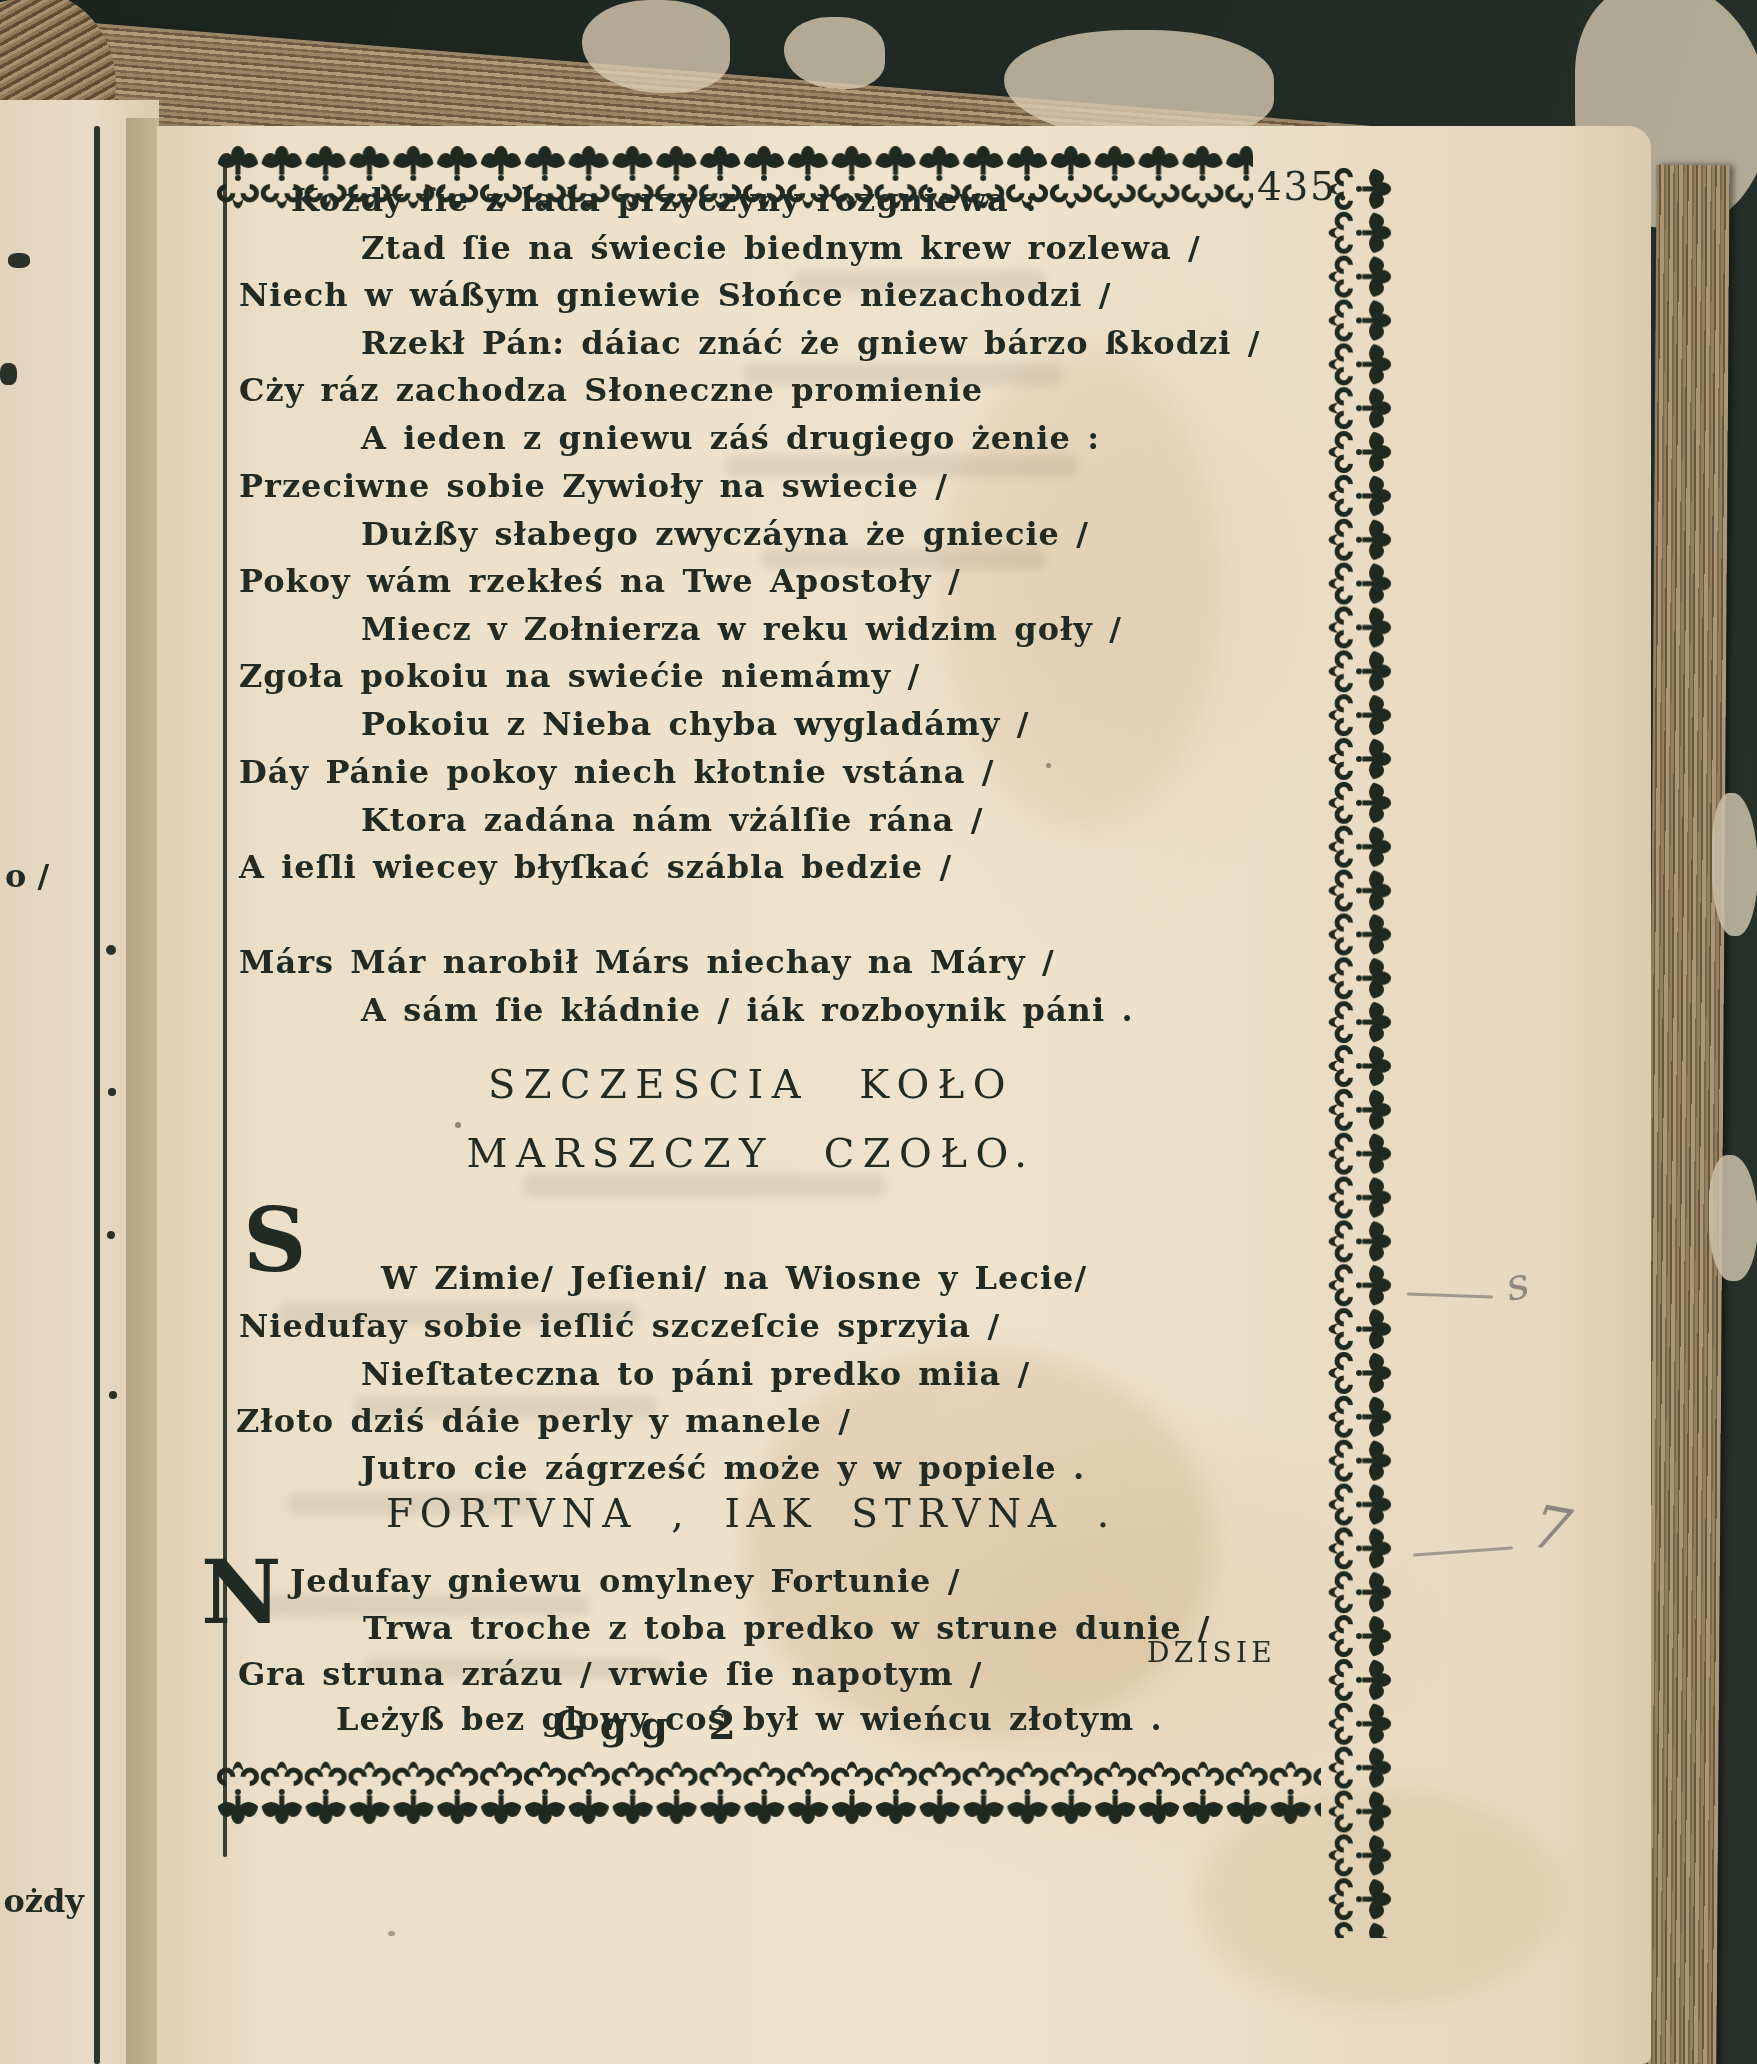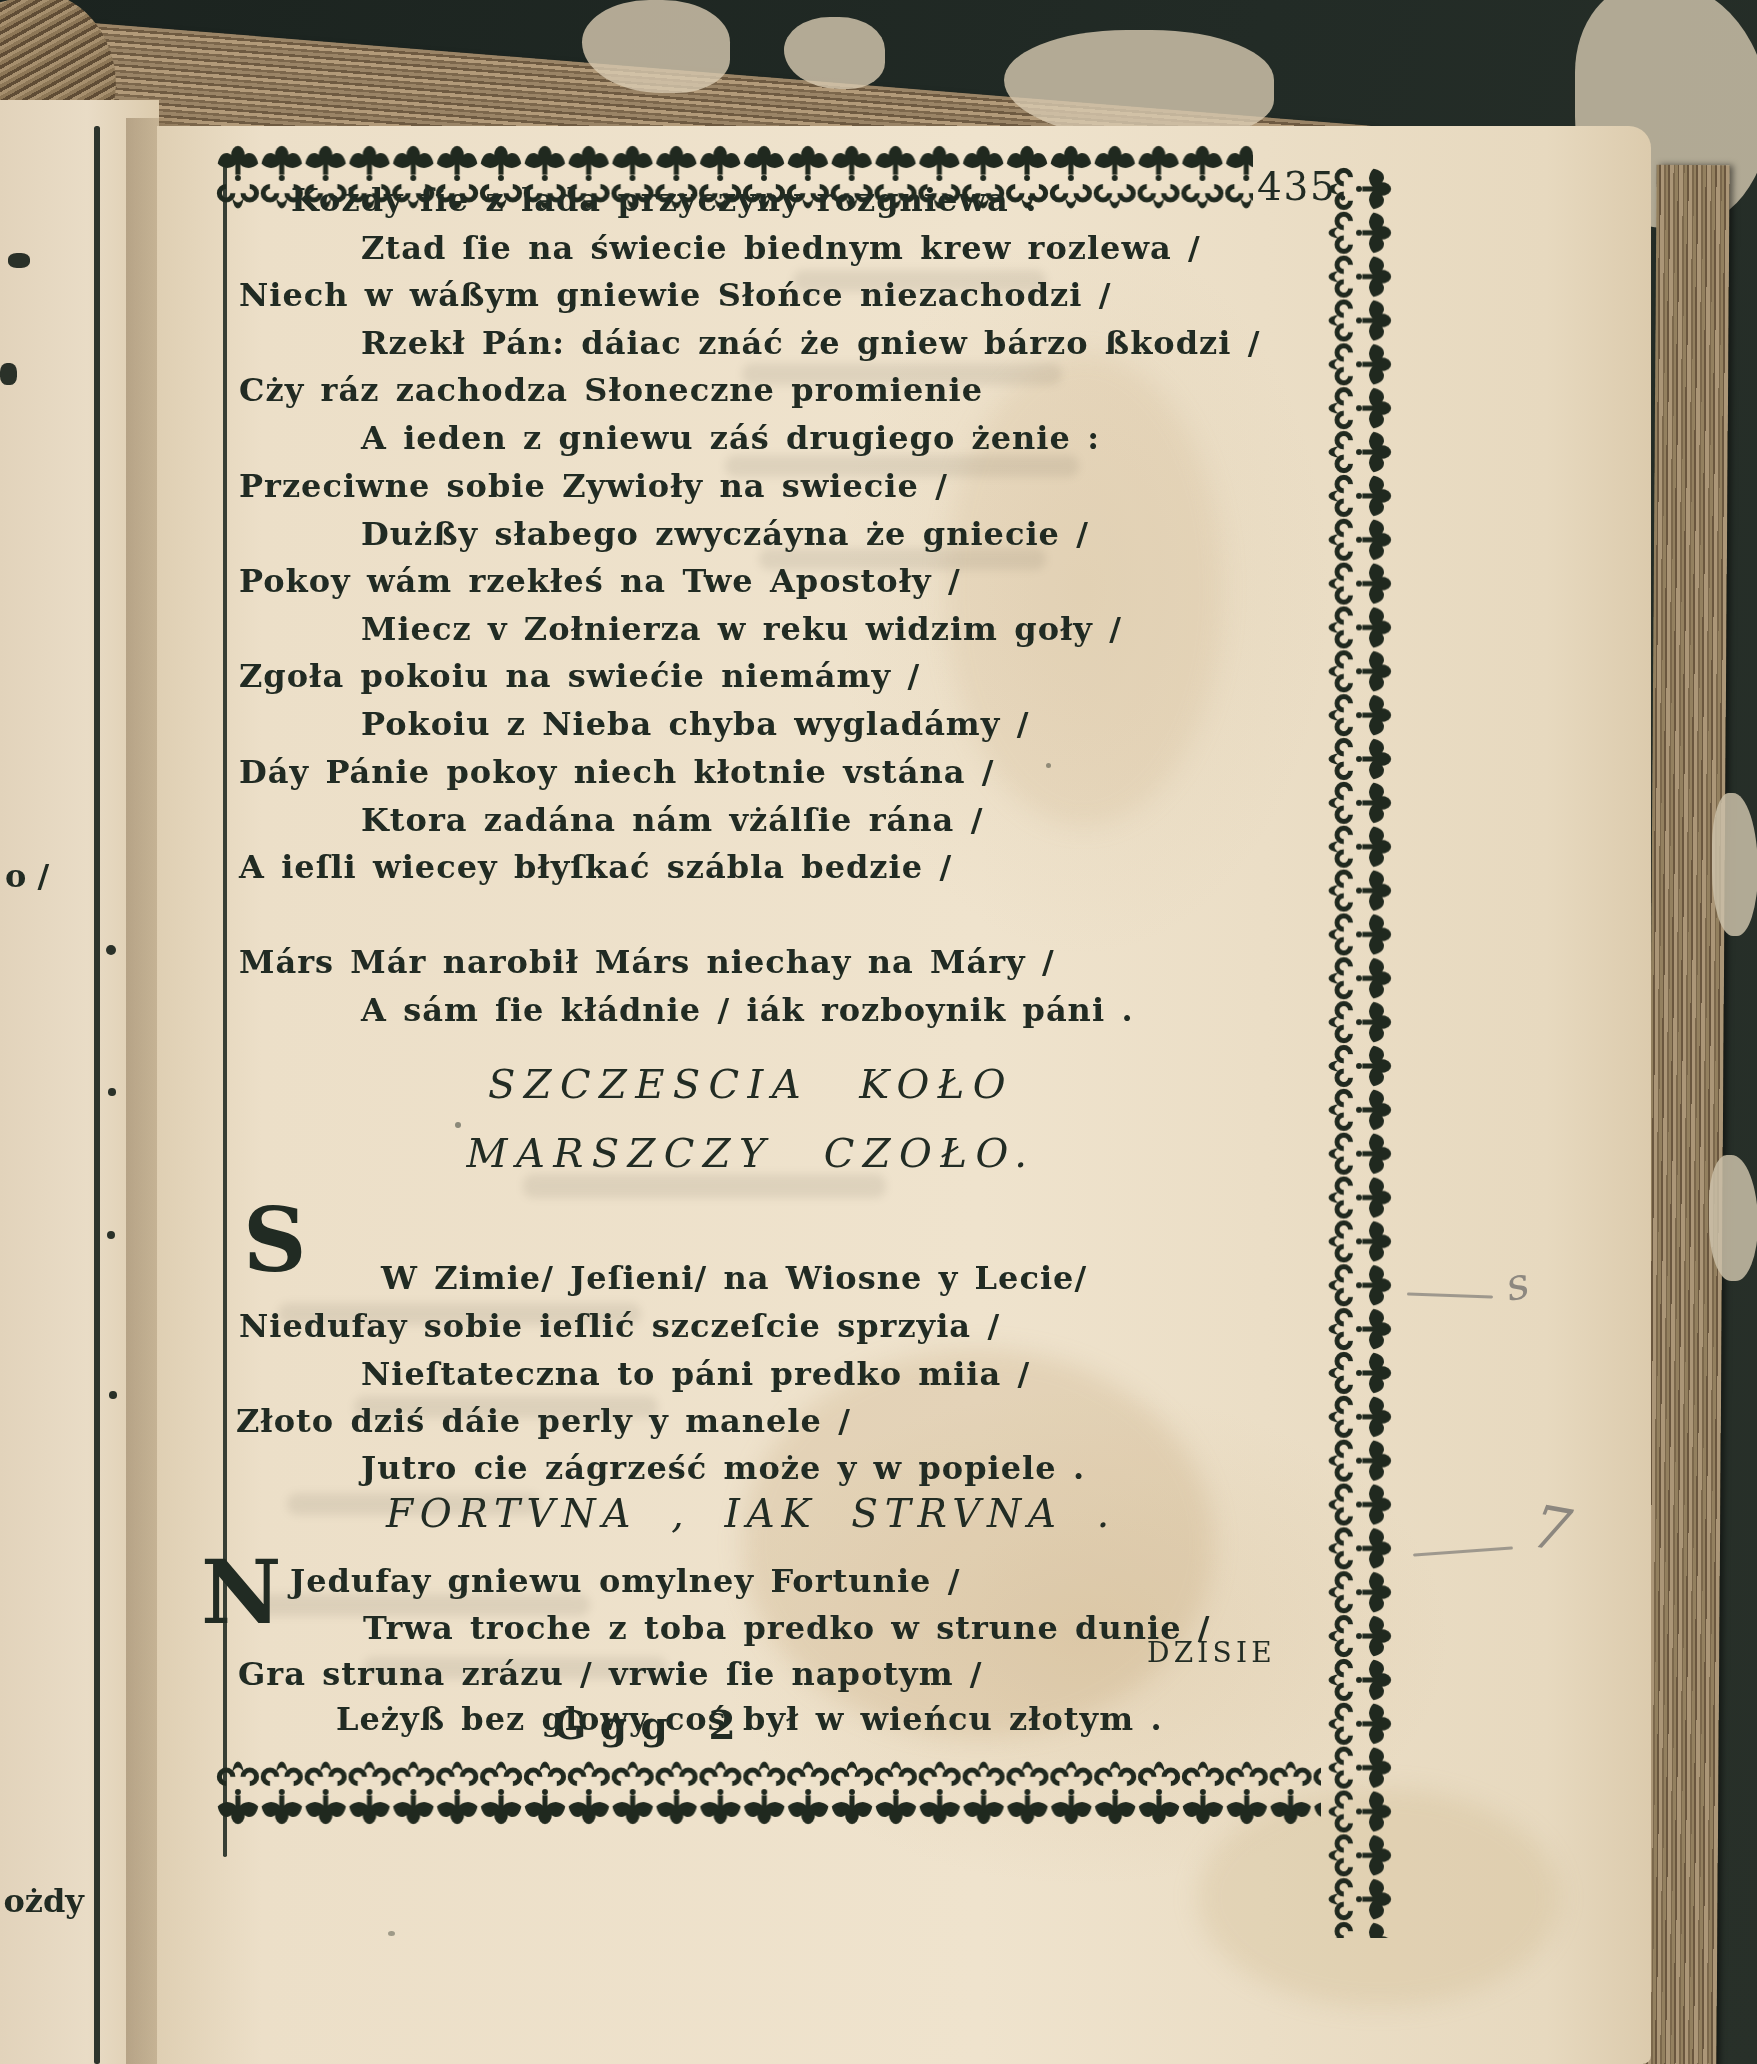"SZCZESCIA KOŁO" .heading { font-style: italic -> none }
